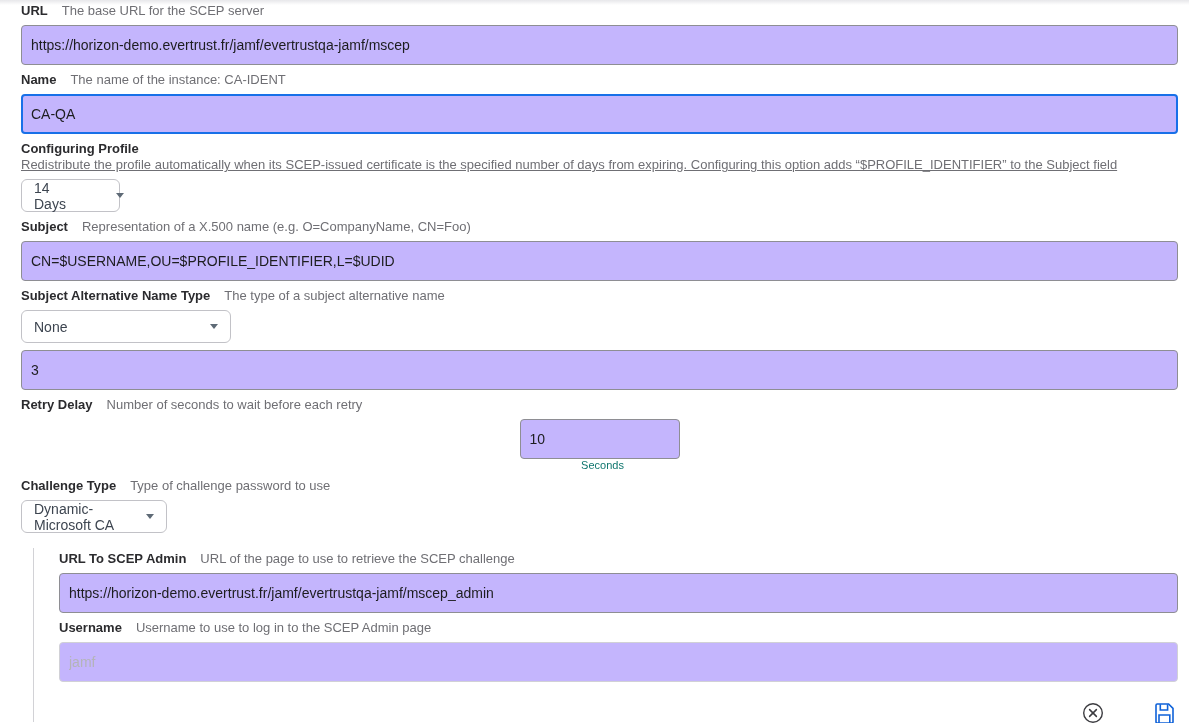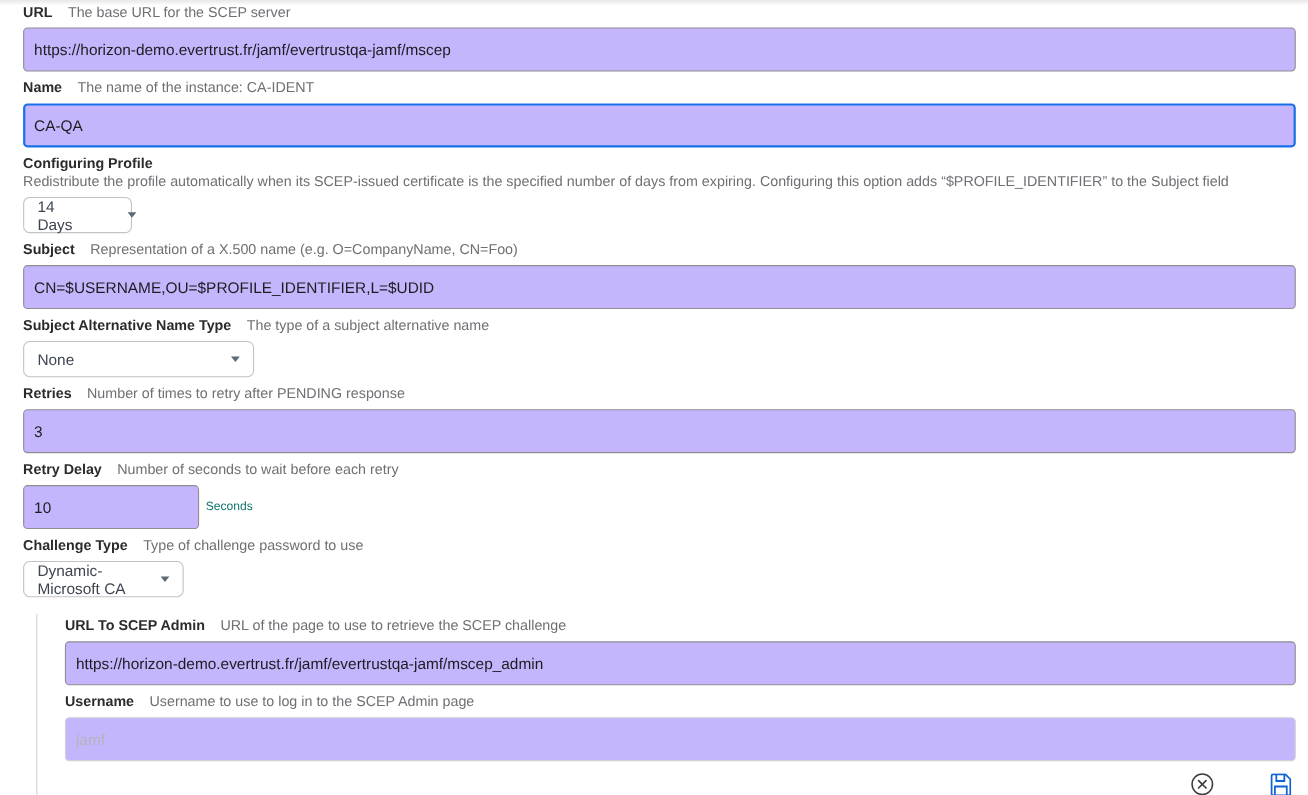"Redistribute the profile automatically" .desc-block { text-decoration: none -> underline }
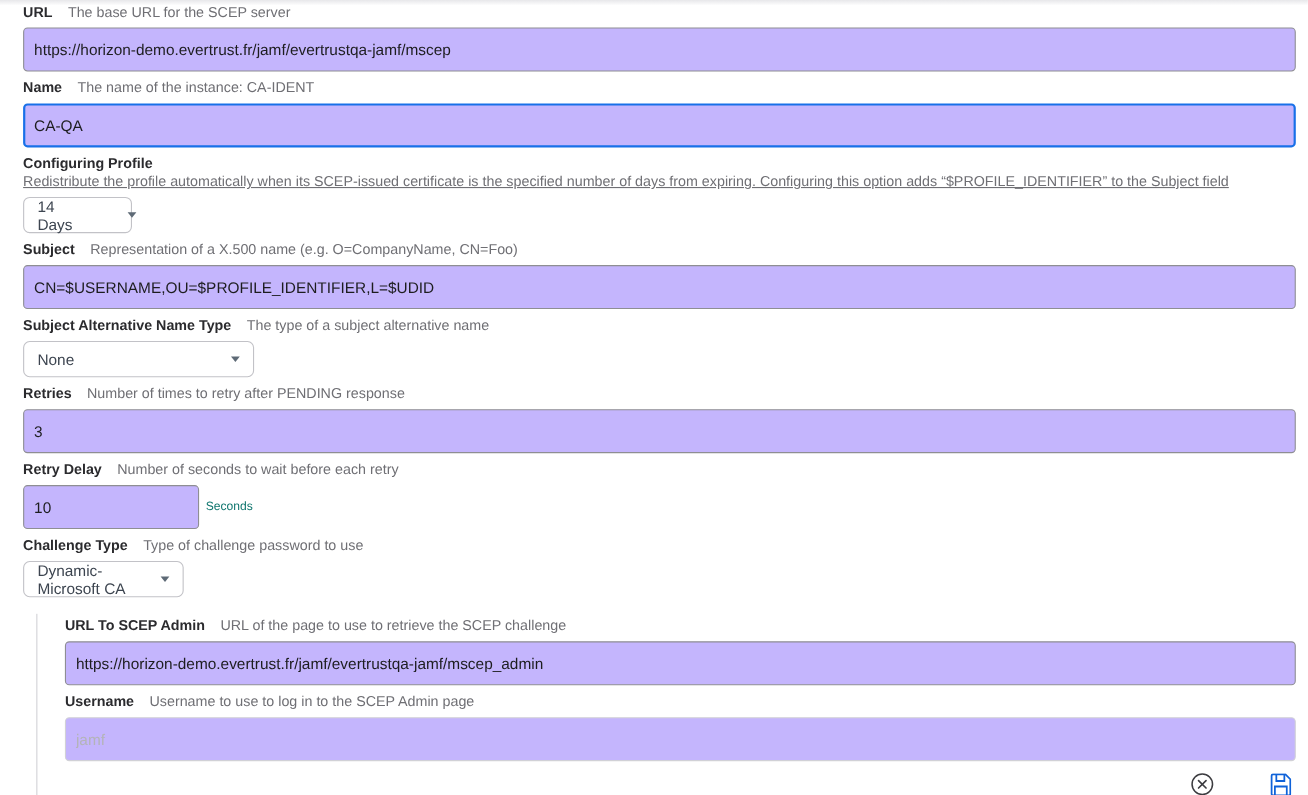"Retries Number of times to" div.lbl-row { html: <div> <span>Retries</span><span>Number of times to retry after PENDING response</span> </div> -> none }
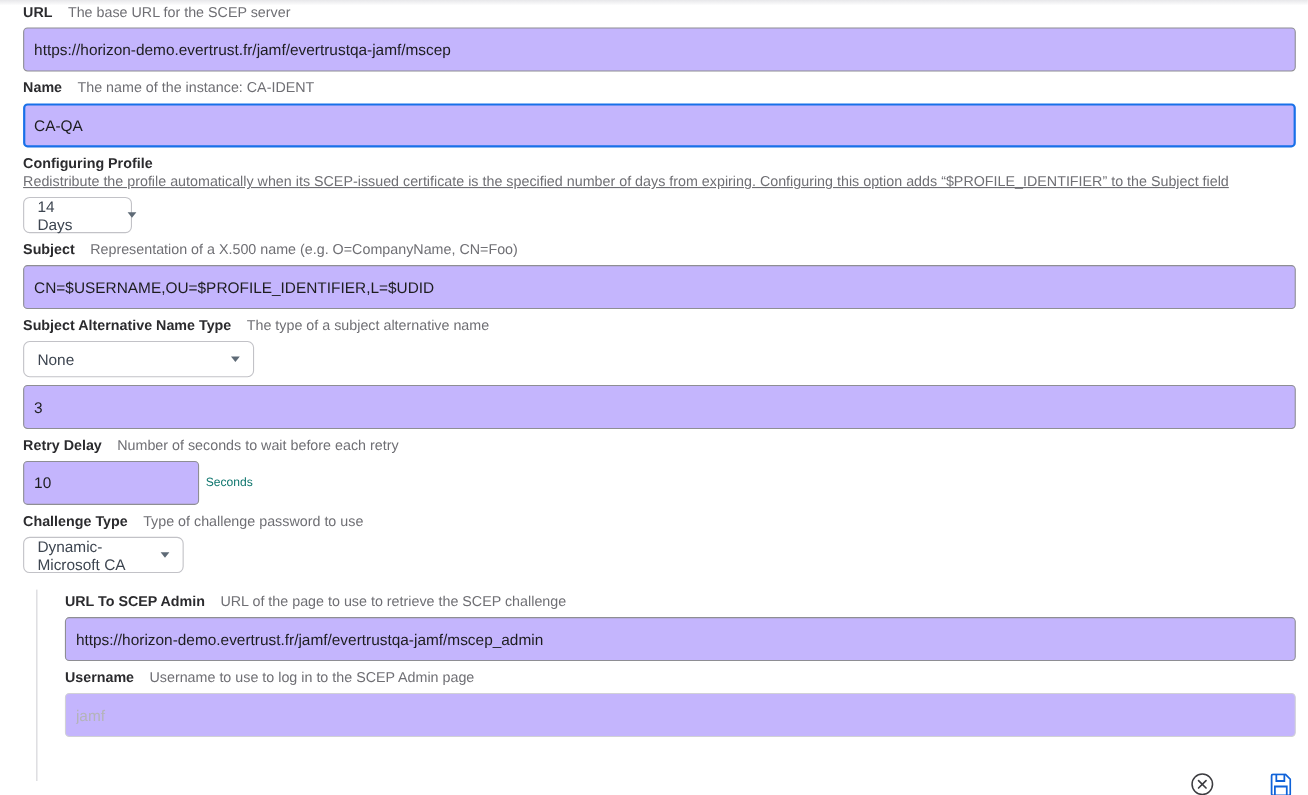"10" .inline-row { flex-direction: none -> column }
